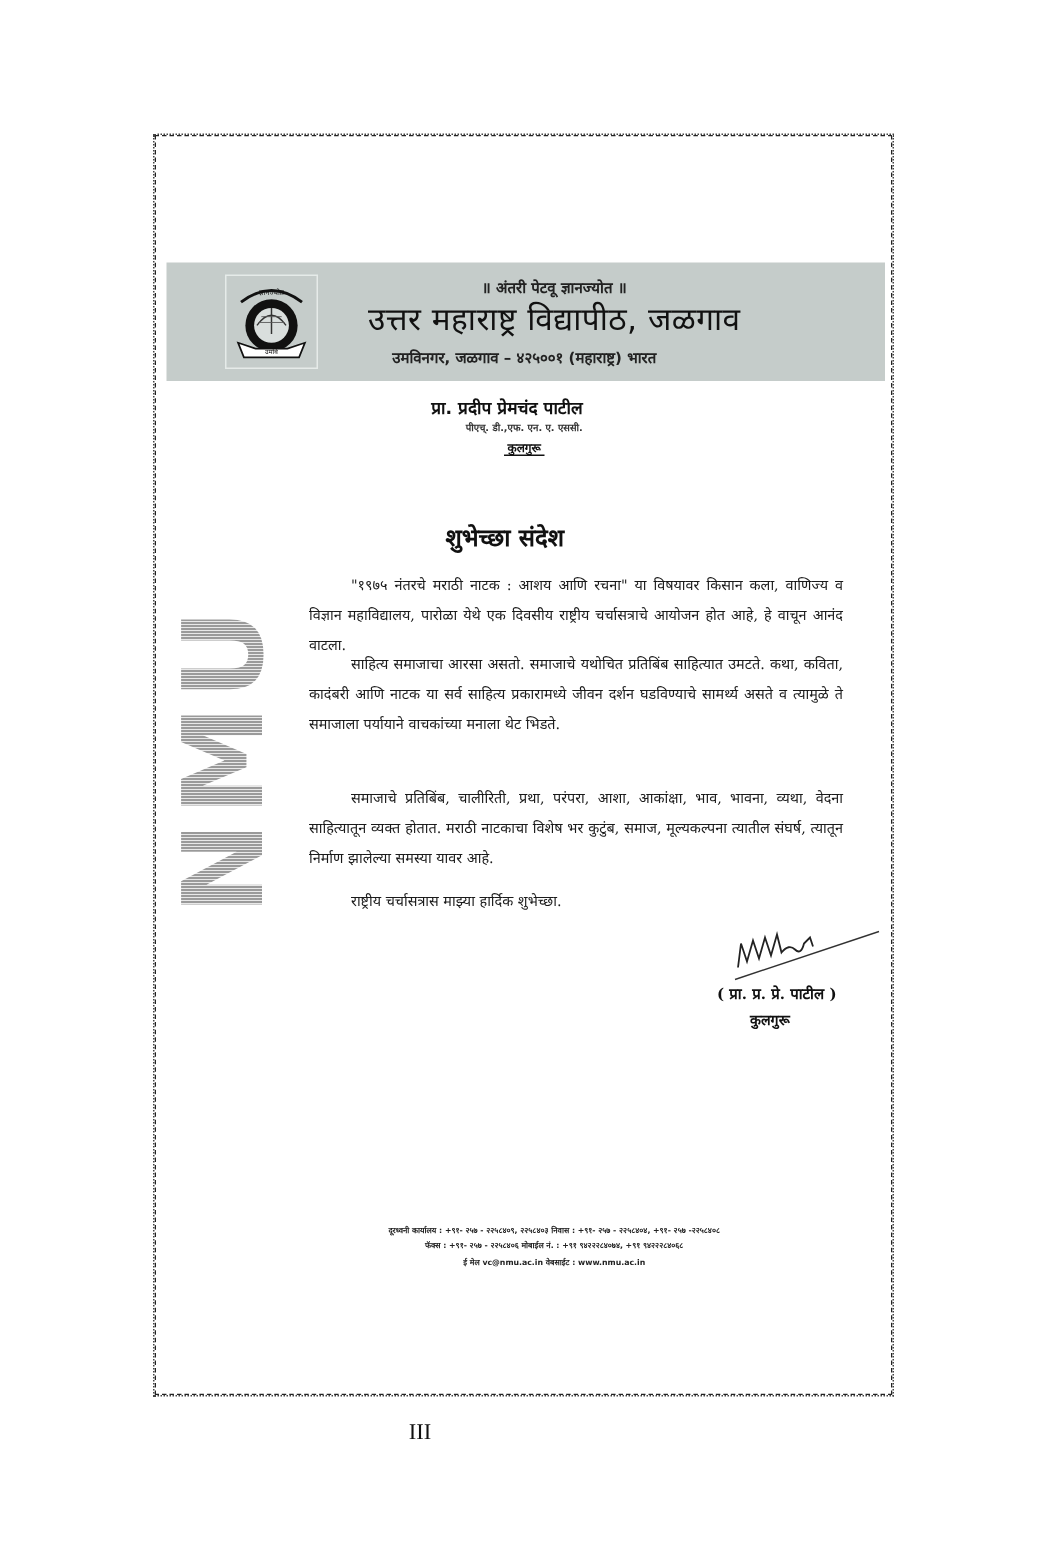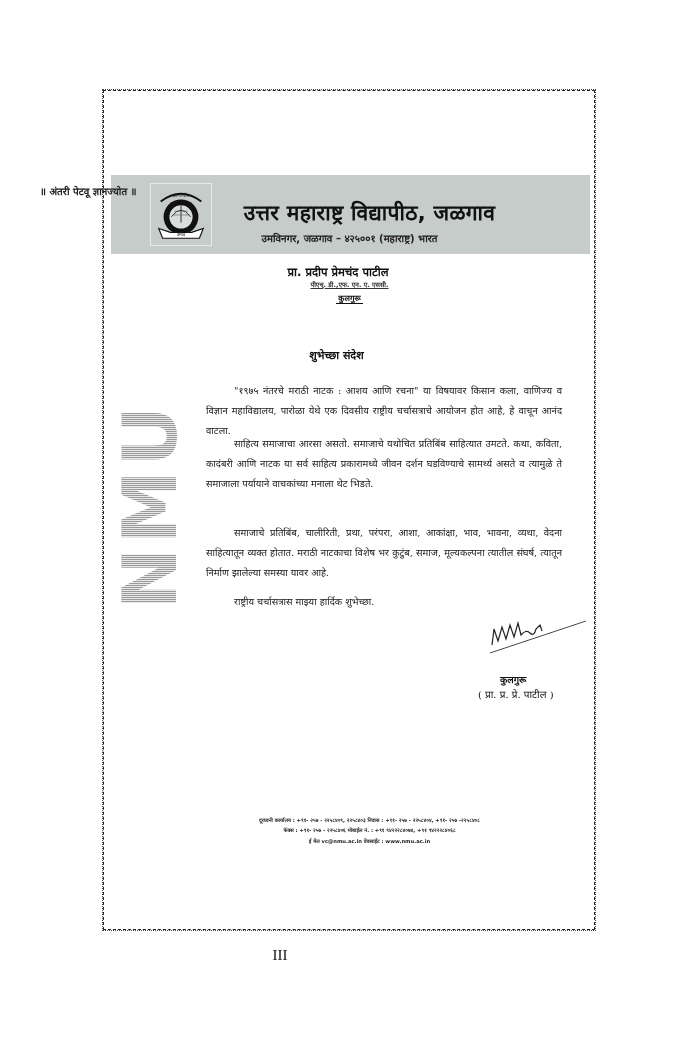"॥ अंतरी पेटवू ज्ञानज्योत ॥" .motto { text-align: none -> center }
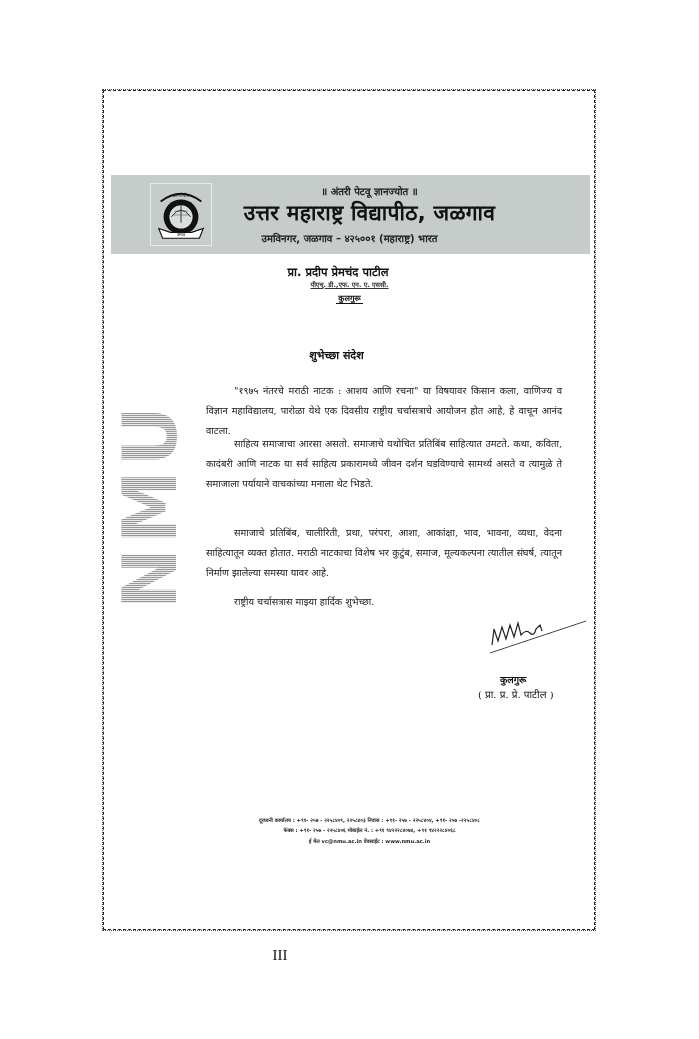"उत्तर महाराष्ट्र विद्यापीठ, जळगाव" .uni-name { font-weight: bold -> normal }
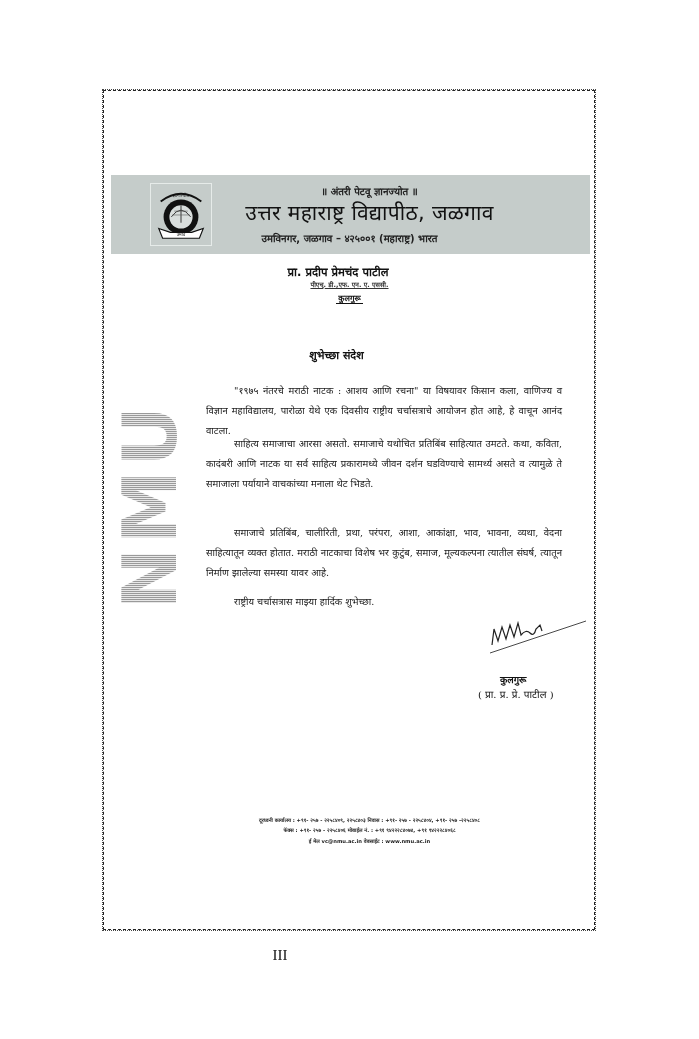"पीएच्. डी.,एफ. एन. ए. एससी." .vc-quals { text-decoration: underline -> none }
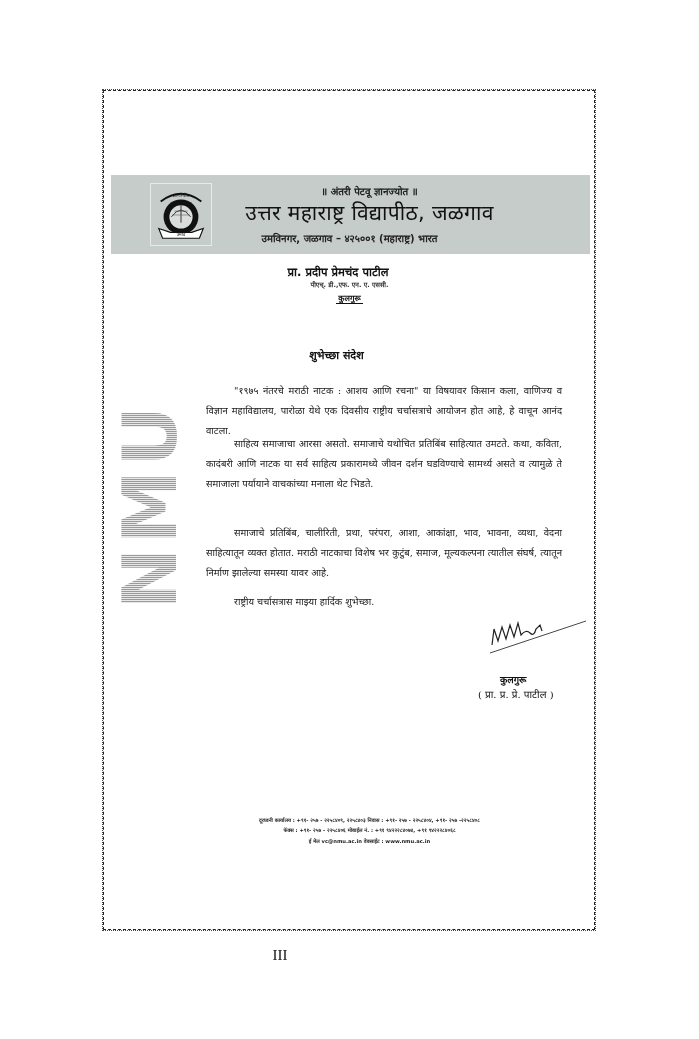"शुभेच्छा संदेश" .heading { font-size: 11px -> 16px }
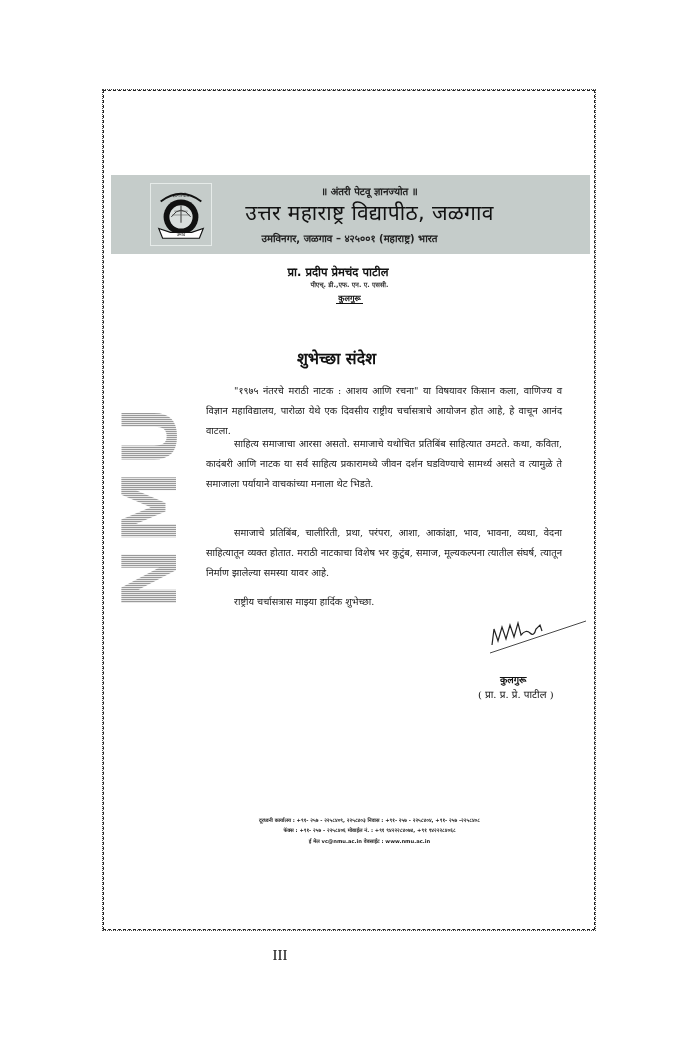"( प्रा. प्र. प्रे. पाटील" .sig-name { font-weight: normal -> bold; margin-top: 32px -> none }
